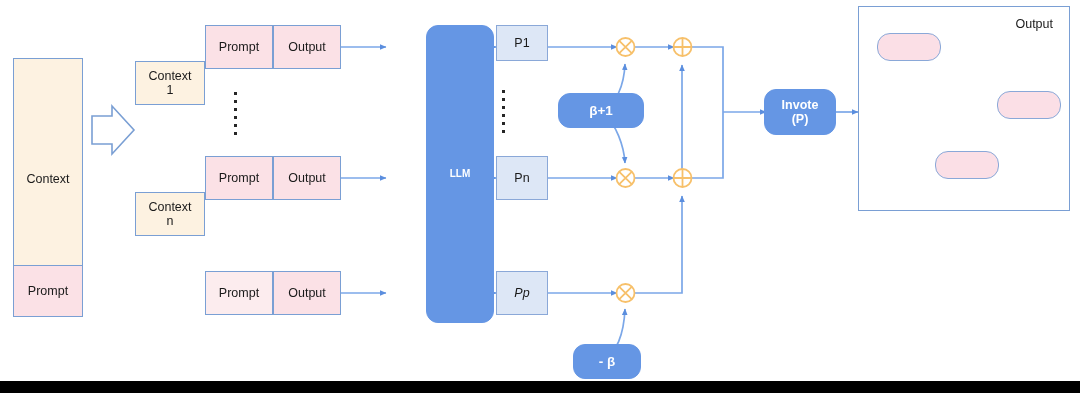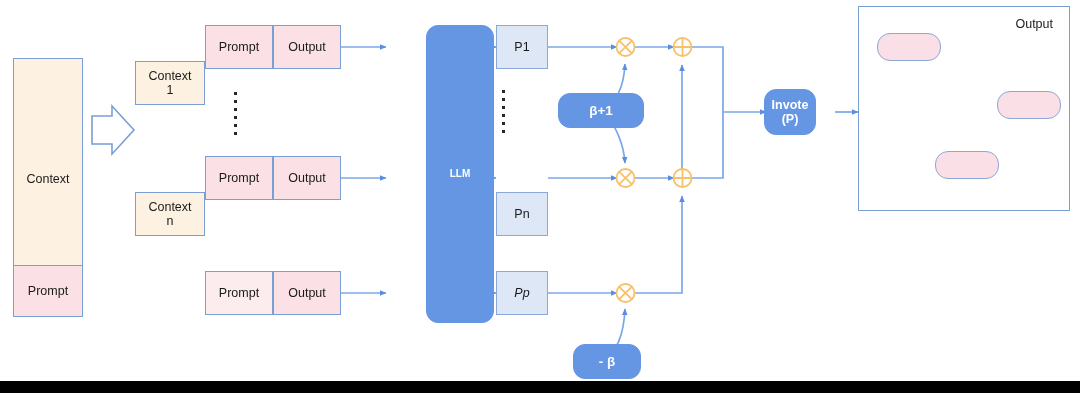"P1" div.box { height: 44px -> 36px }
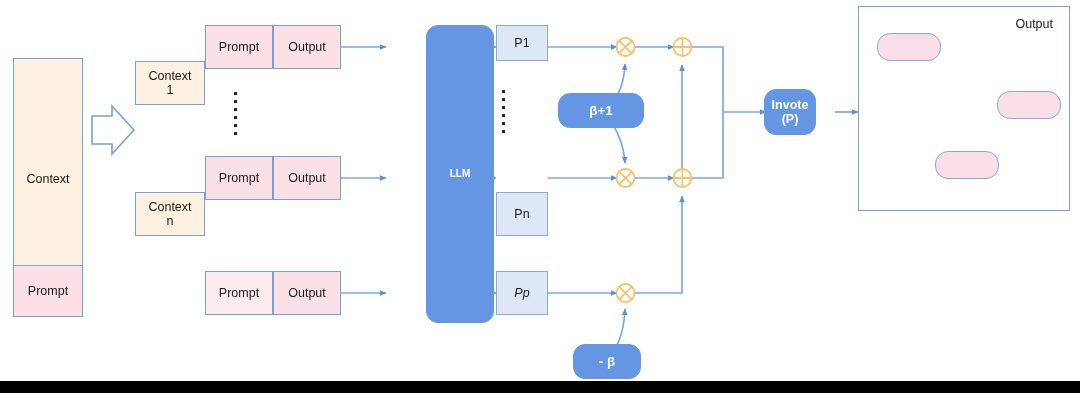"Invote" div.box { width: 52px -> 72px }
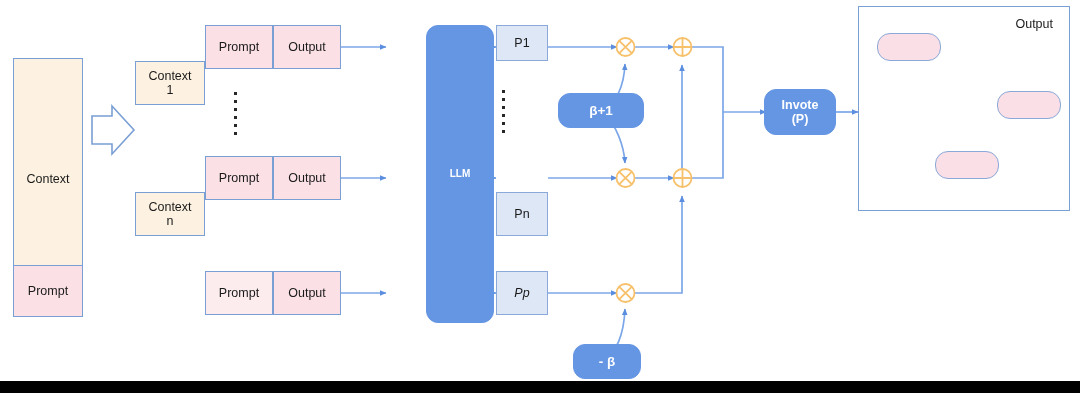"Pn" div.box { margin-top: 36px -> none }
